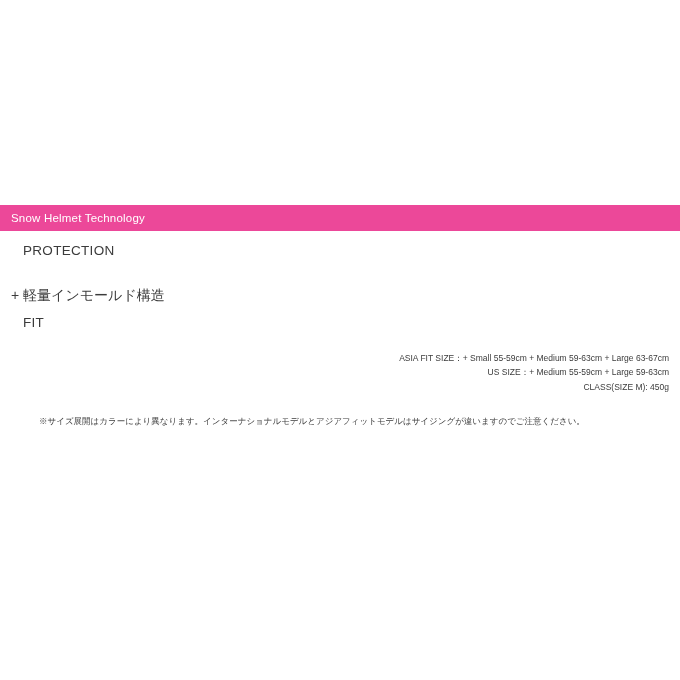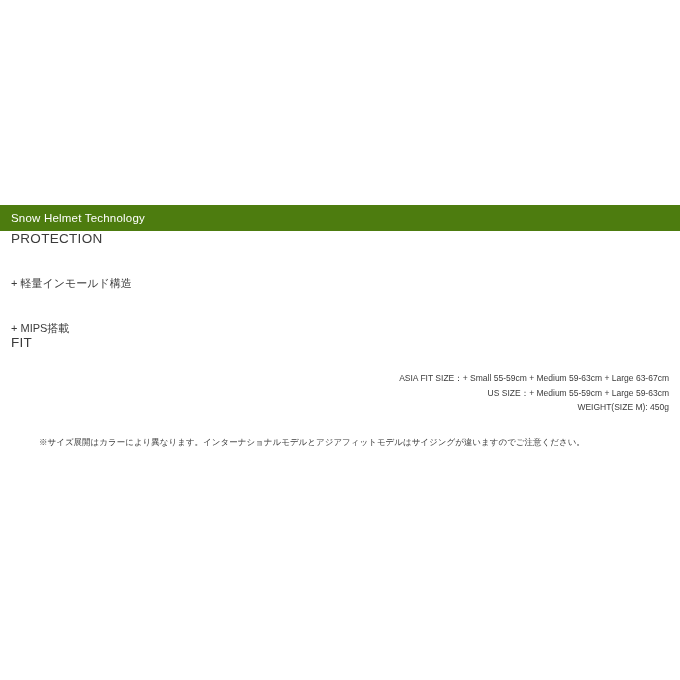"Snow Helmet Technology" .section-bar { background: #4d7c0f -> #ec4899 }
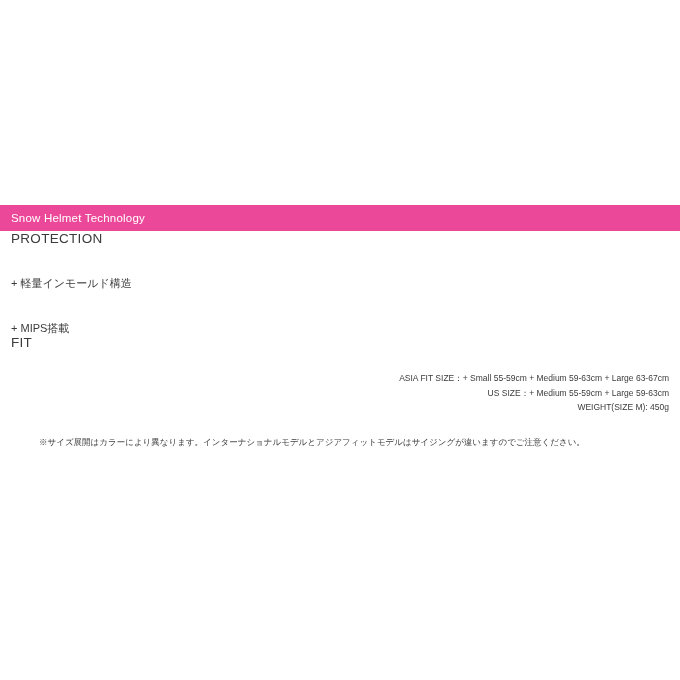"PROTECTION" h2.heading { margin: 0 -> 12px }
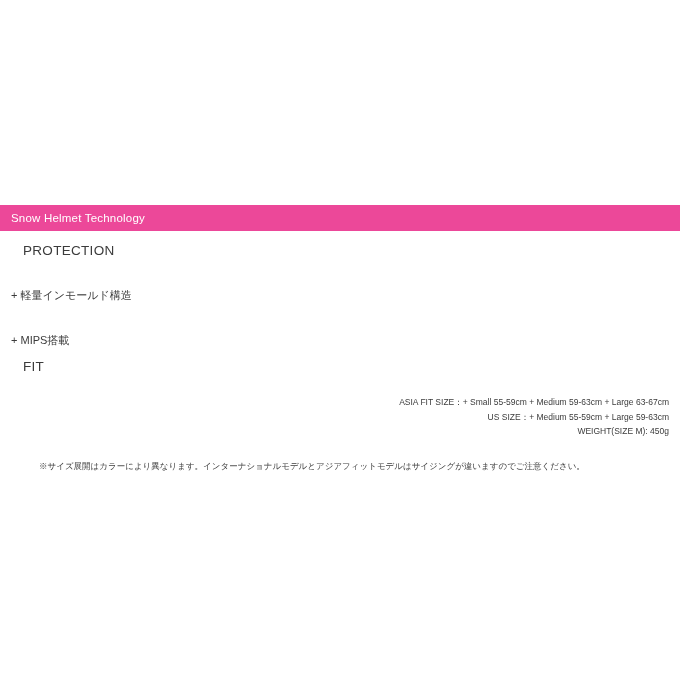"+ 軽量インモールド構造" ul.bullets li { font-size: 11px -> 14px }
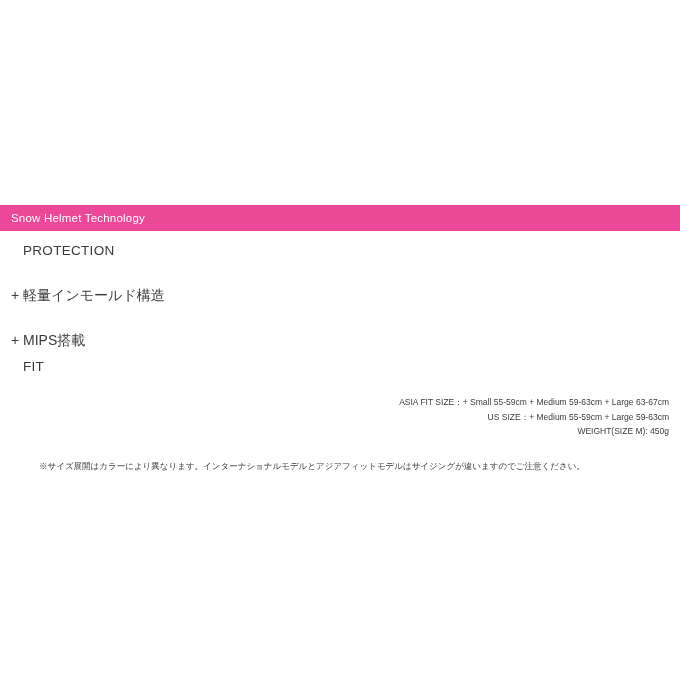"+ MIPS搭載" li { html: <li>+ MIPS搭載</li> -> none }
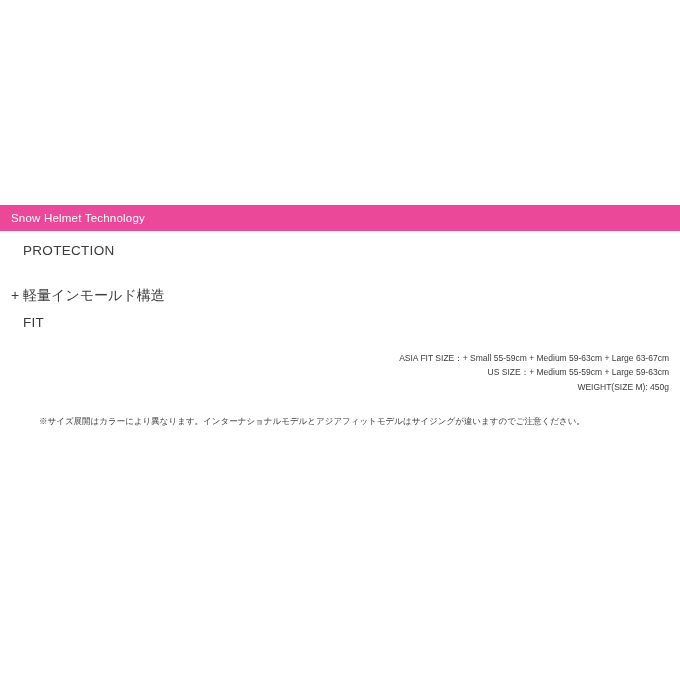"WEIGHT(SIZE M): 450g" div.spec-line { text: WEIGHT -> CLASS }
